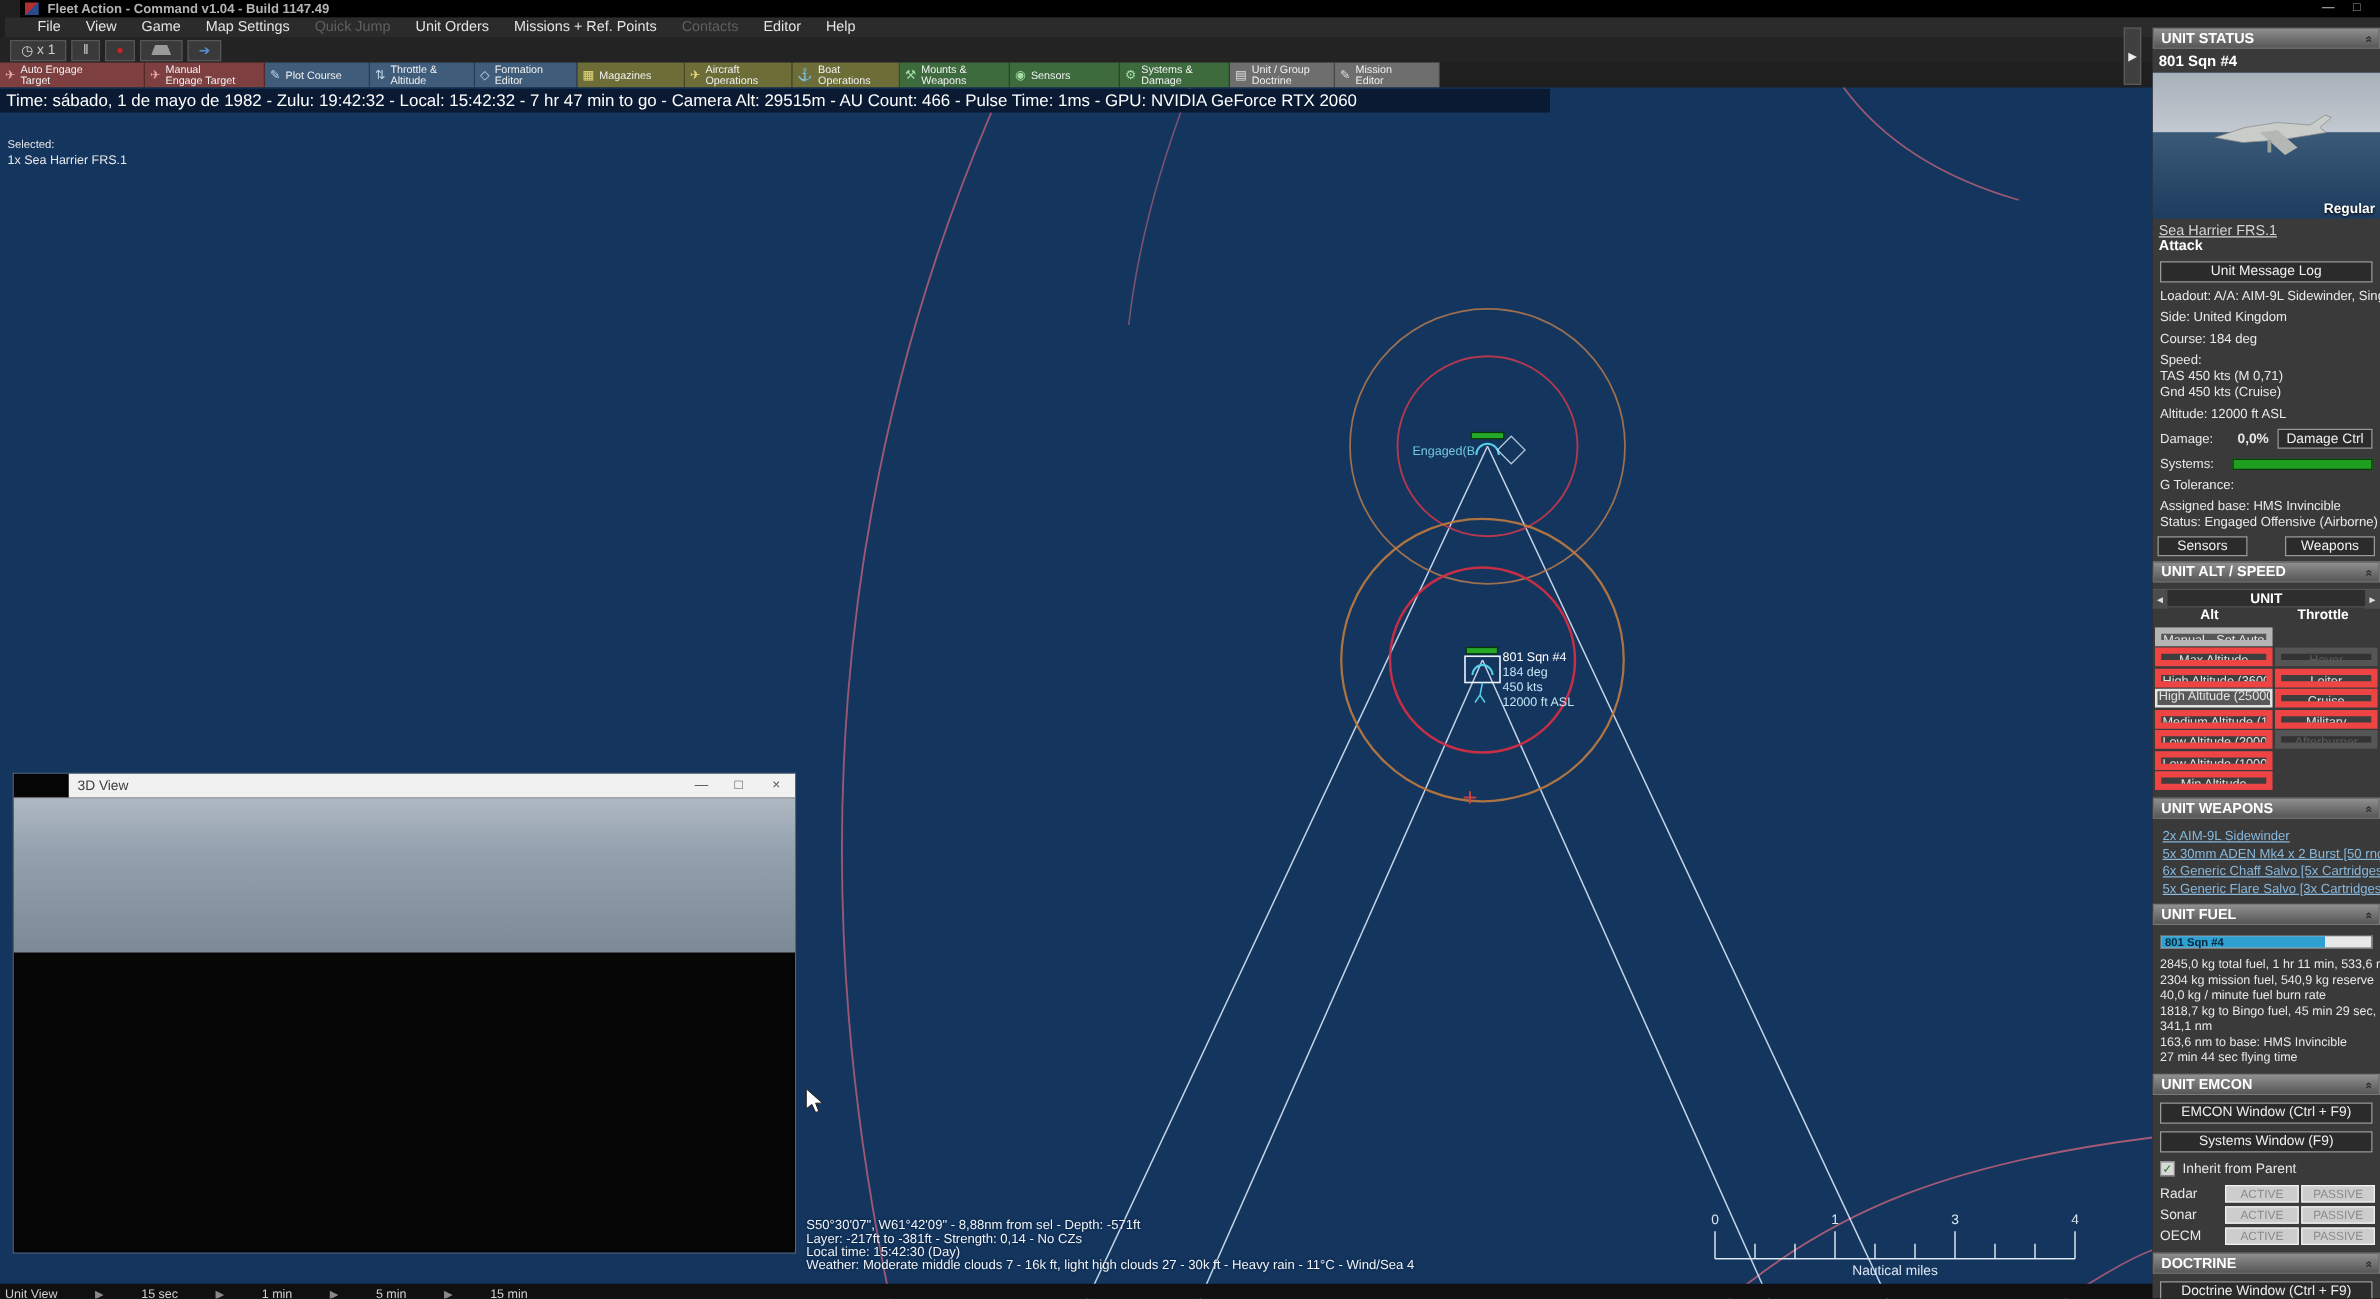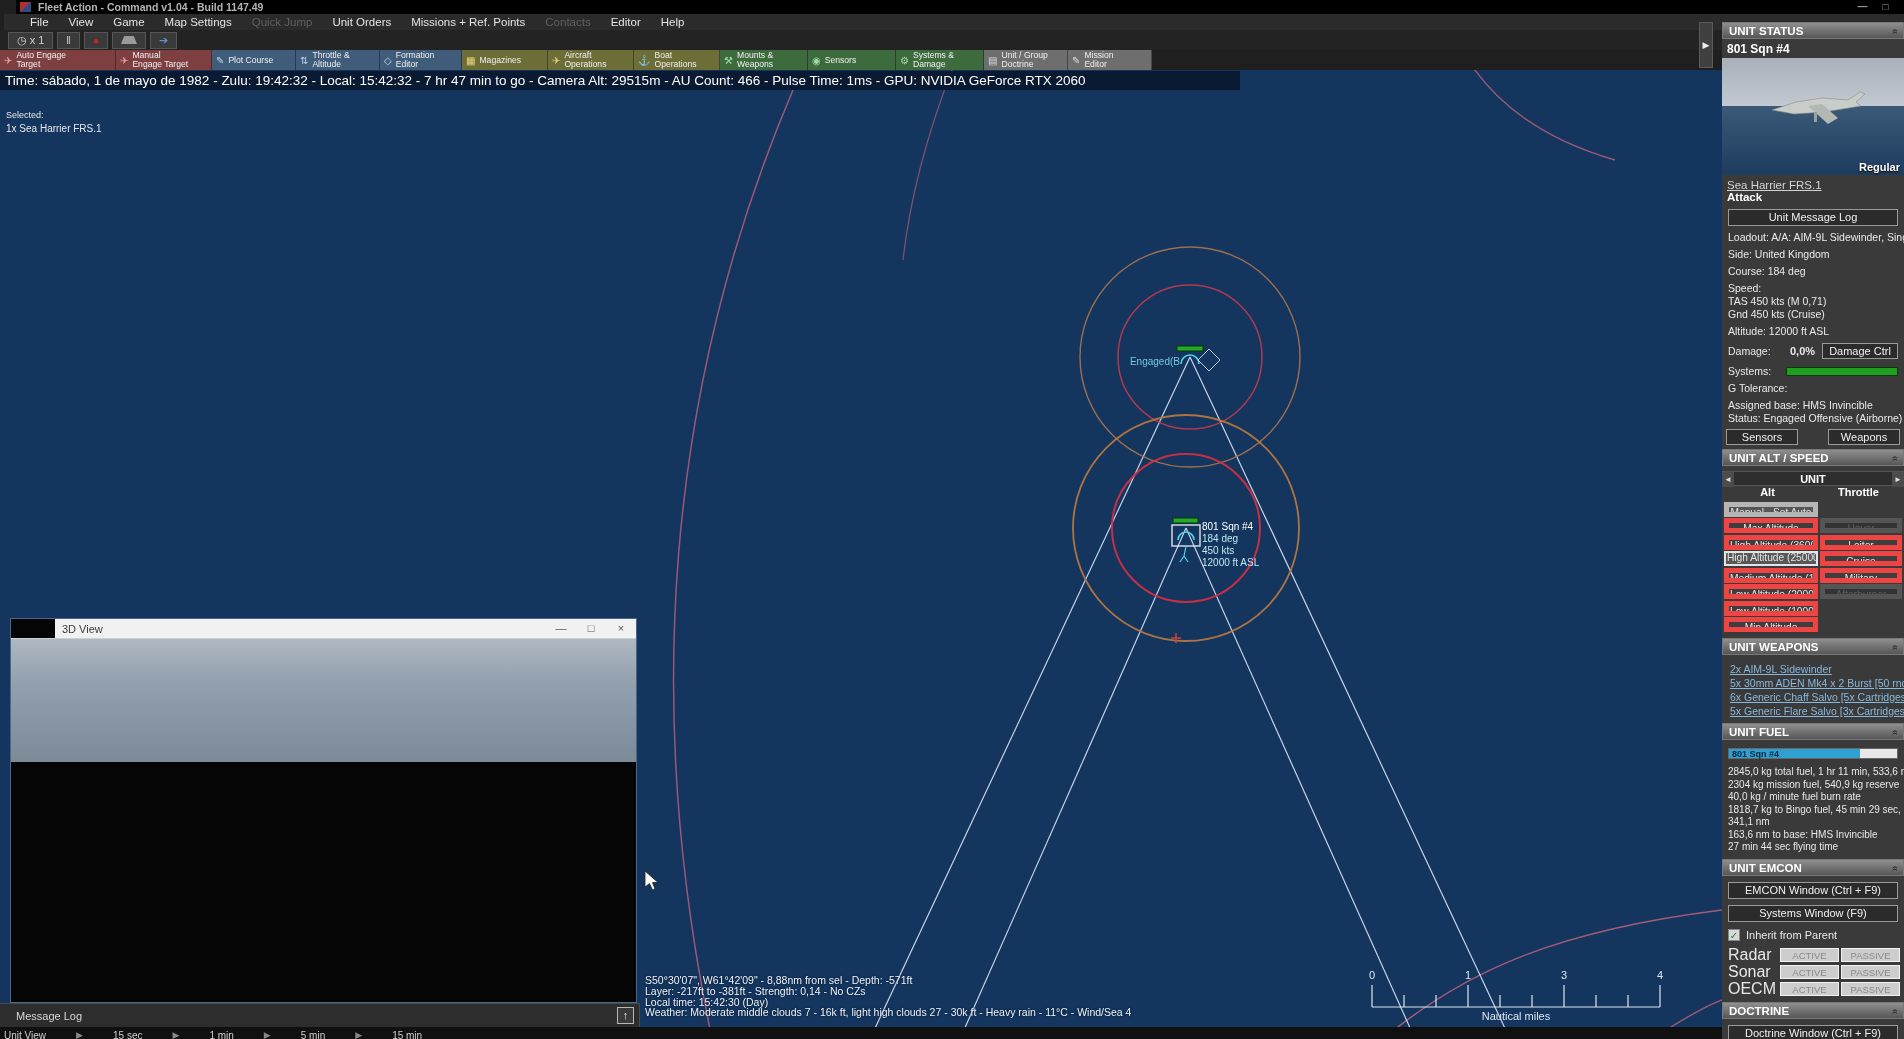"Radar" .erow .nm { font-size: 16px -> 11px }
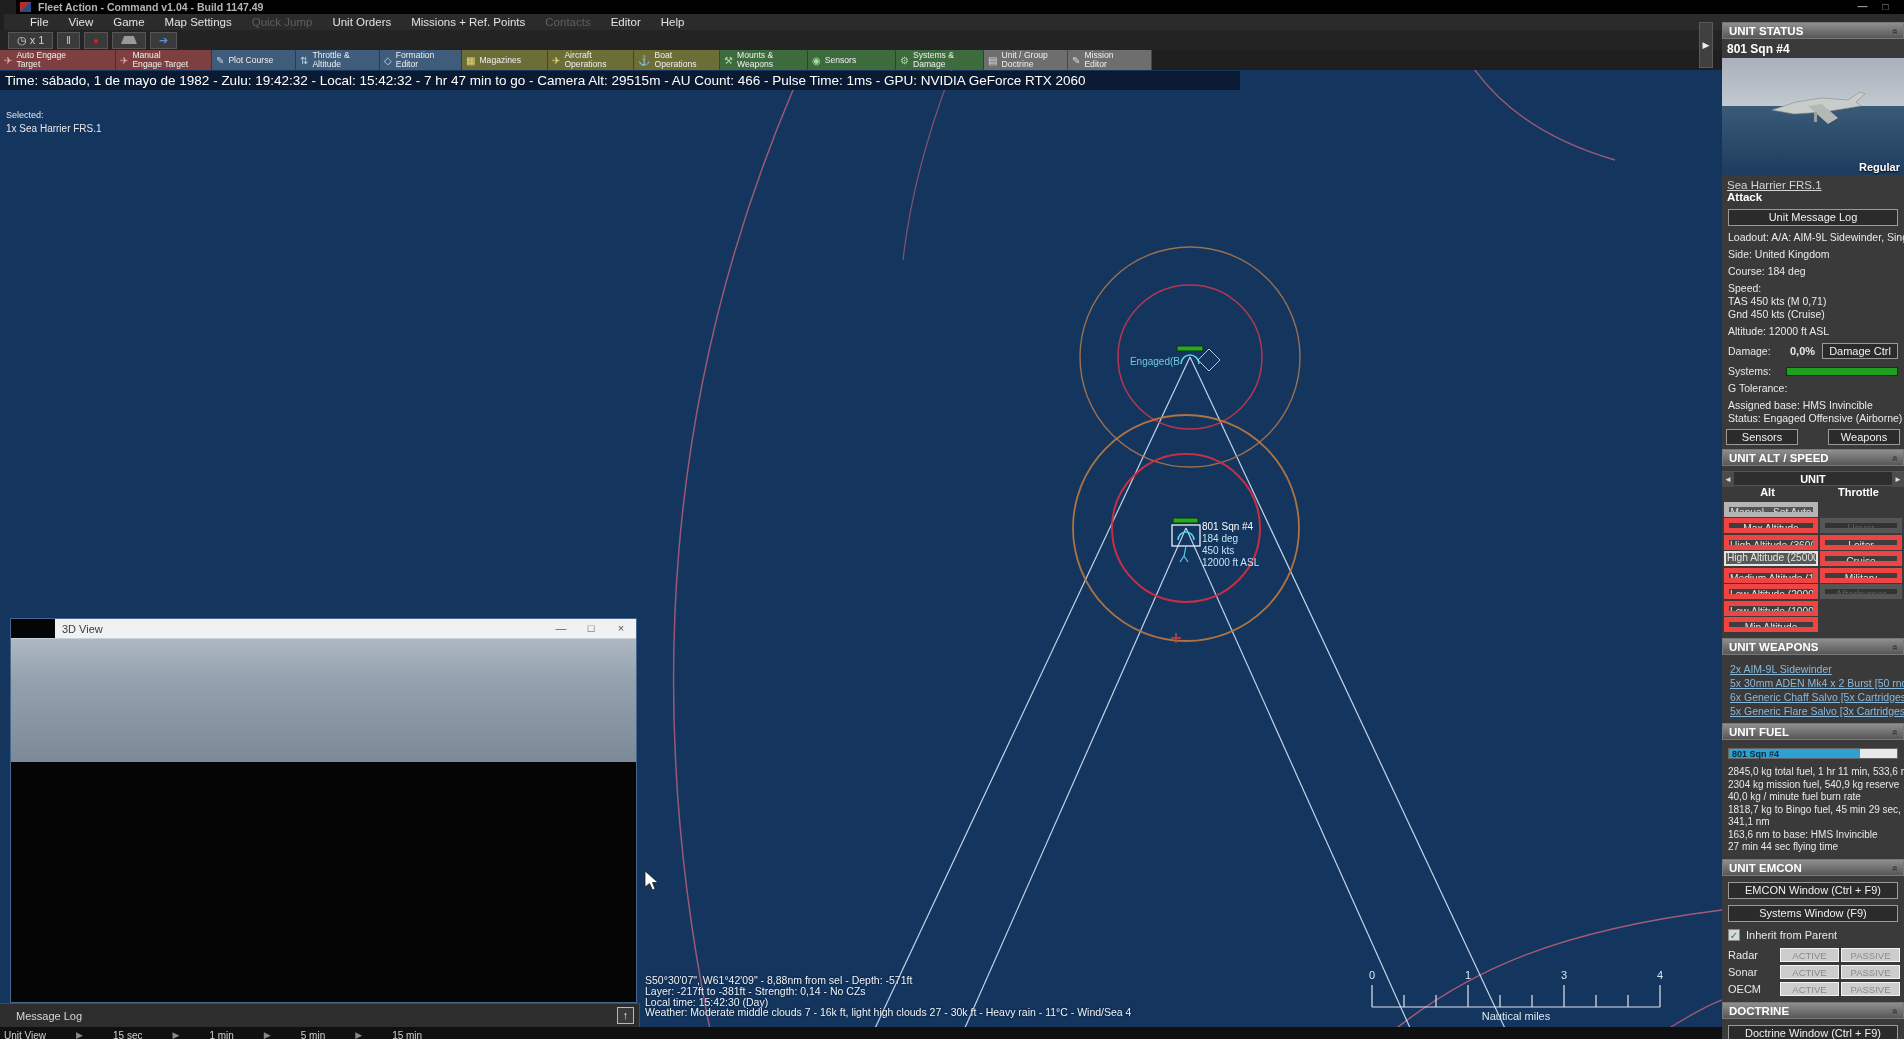"Message Log" div.msglog { html: <div> <div>Message Log</div> <div>↑</div> </div> -> none }
